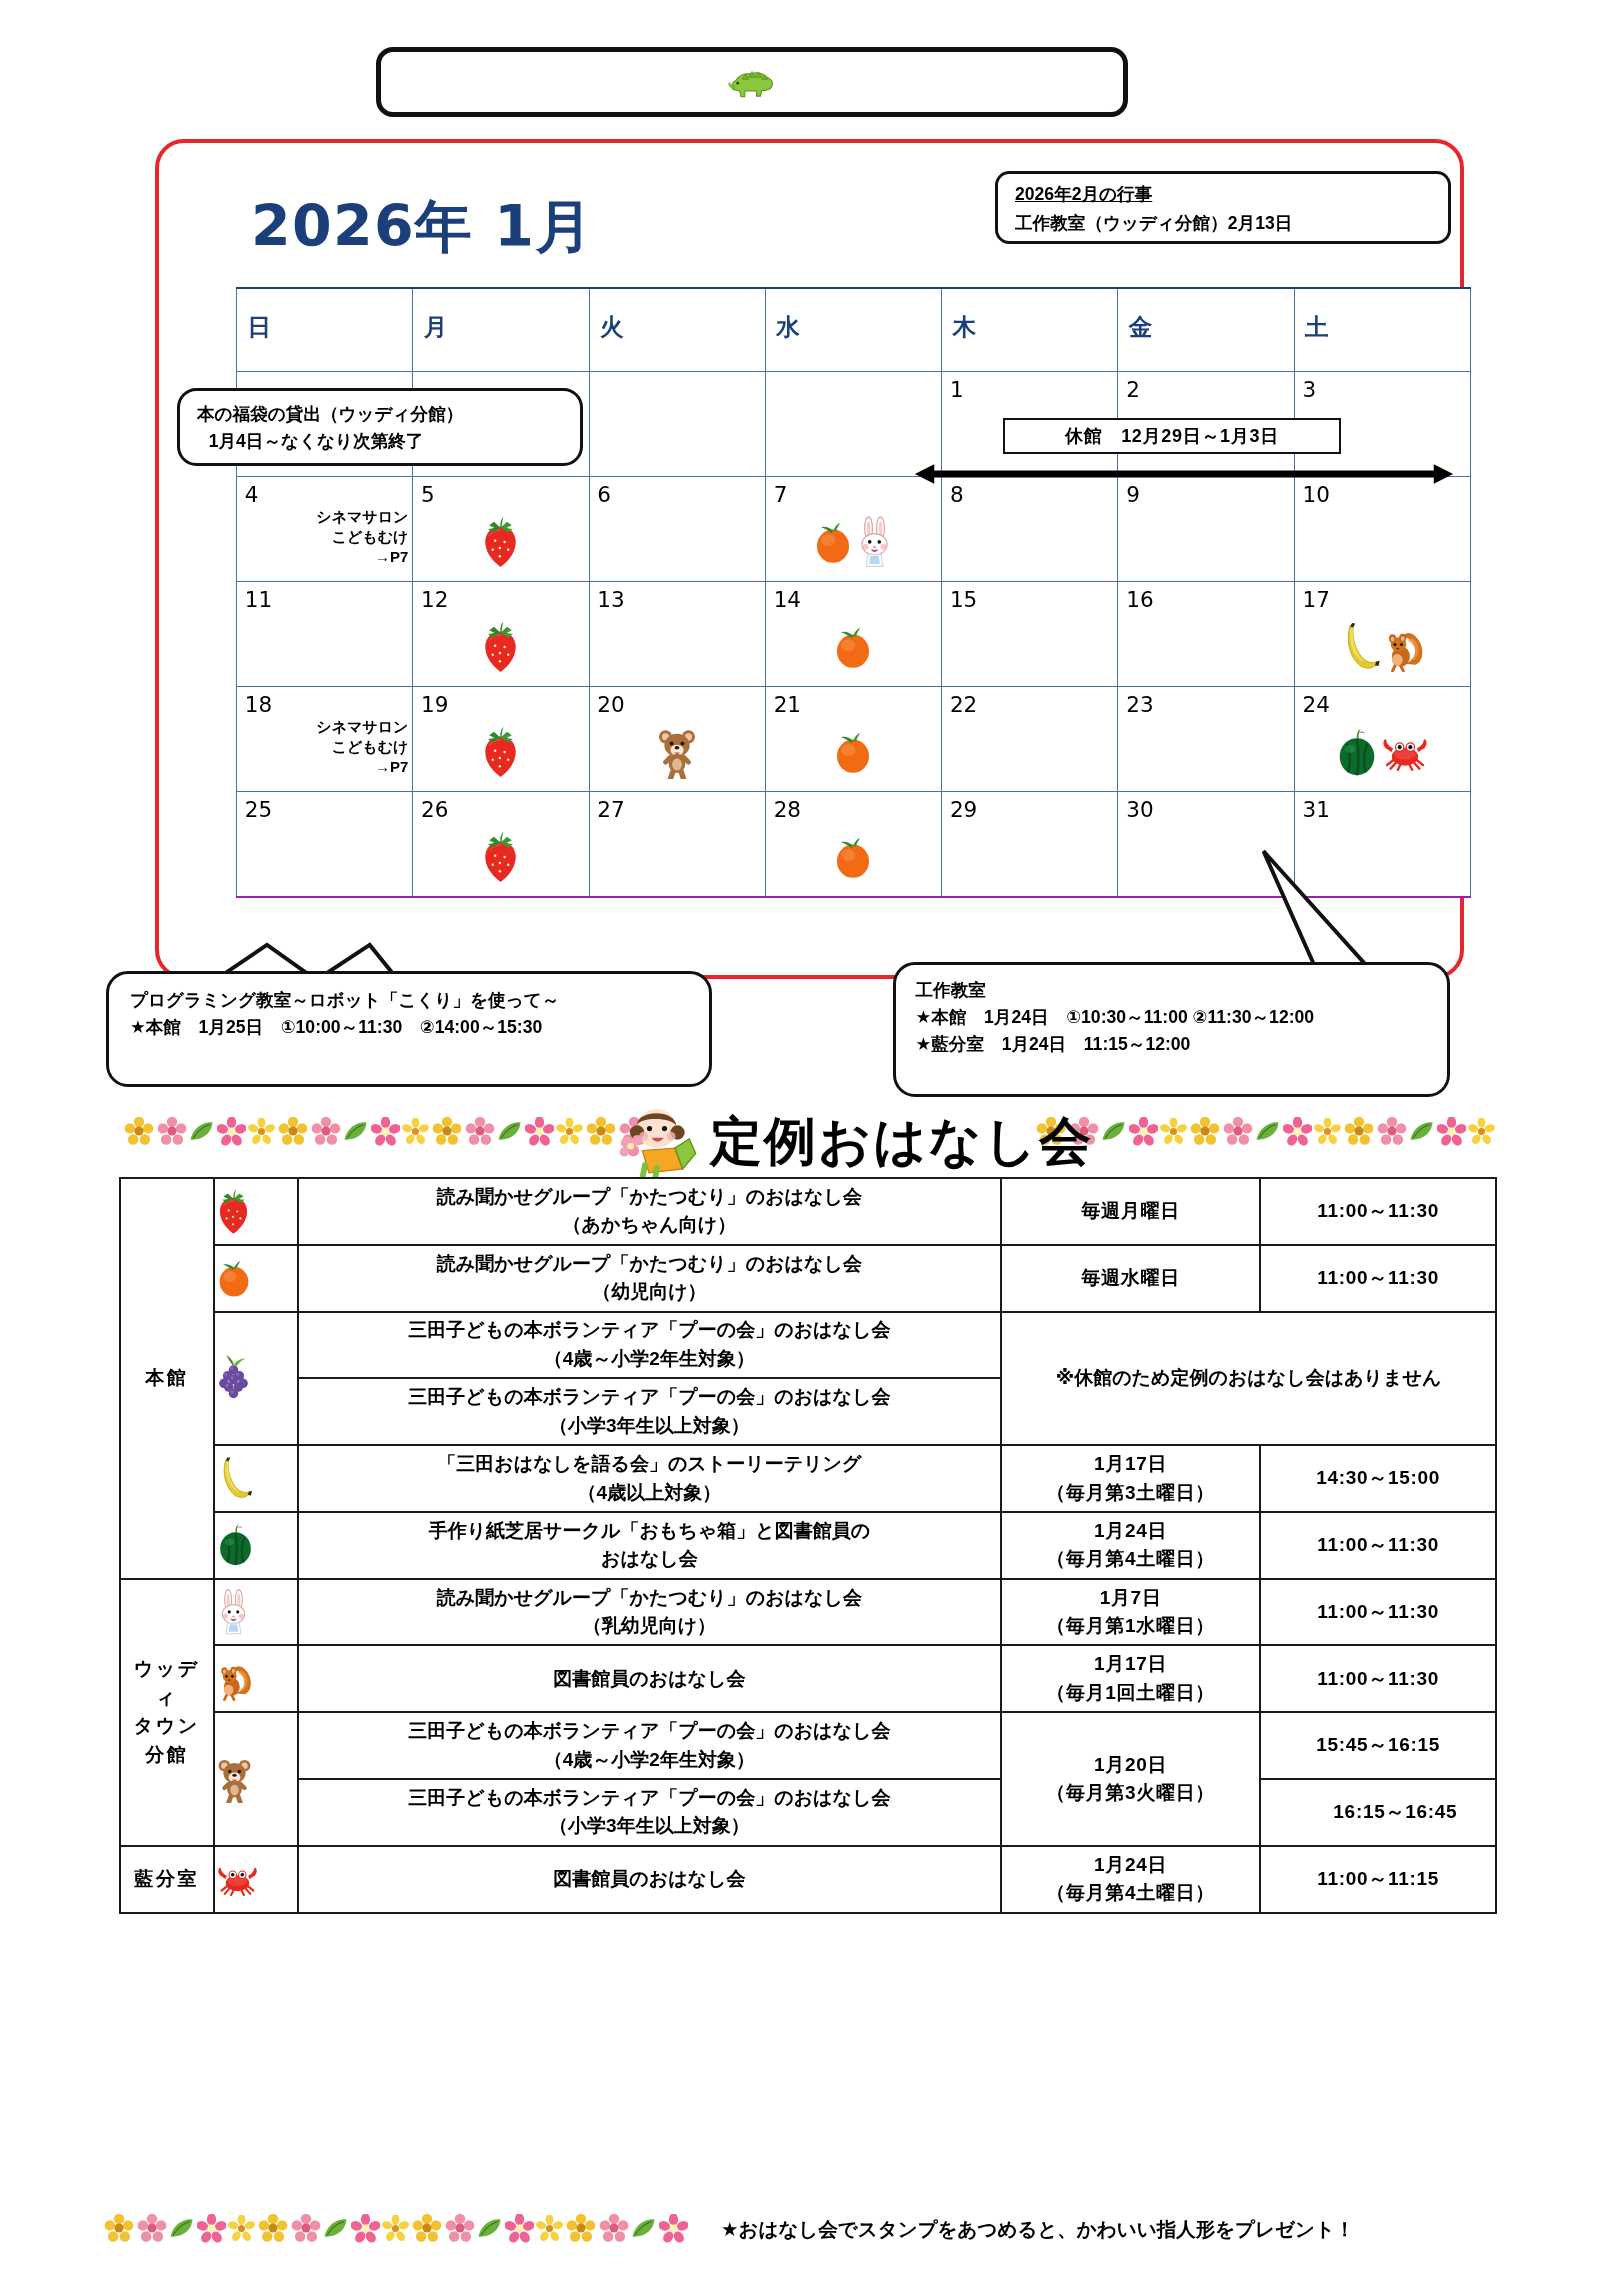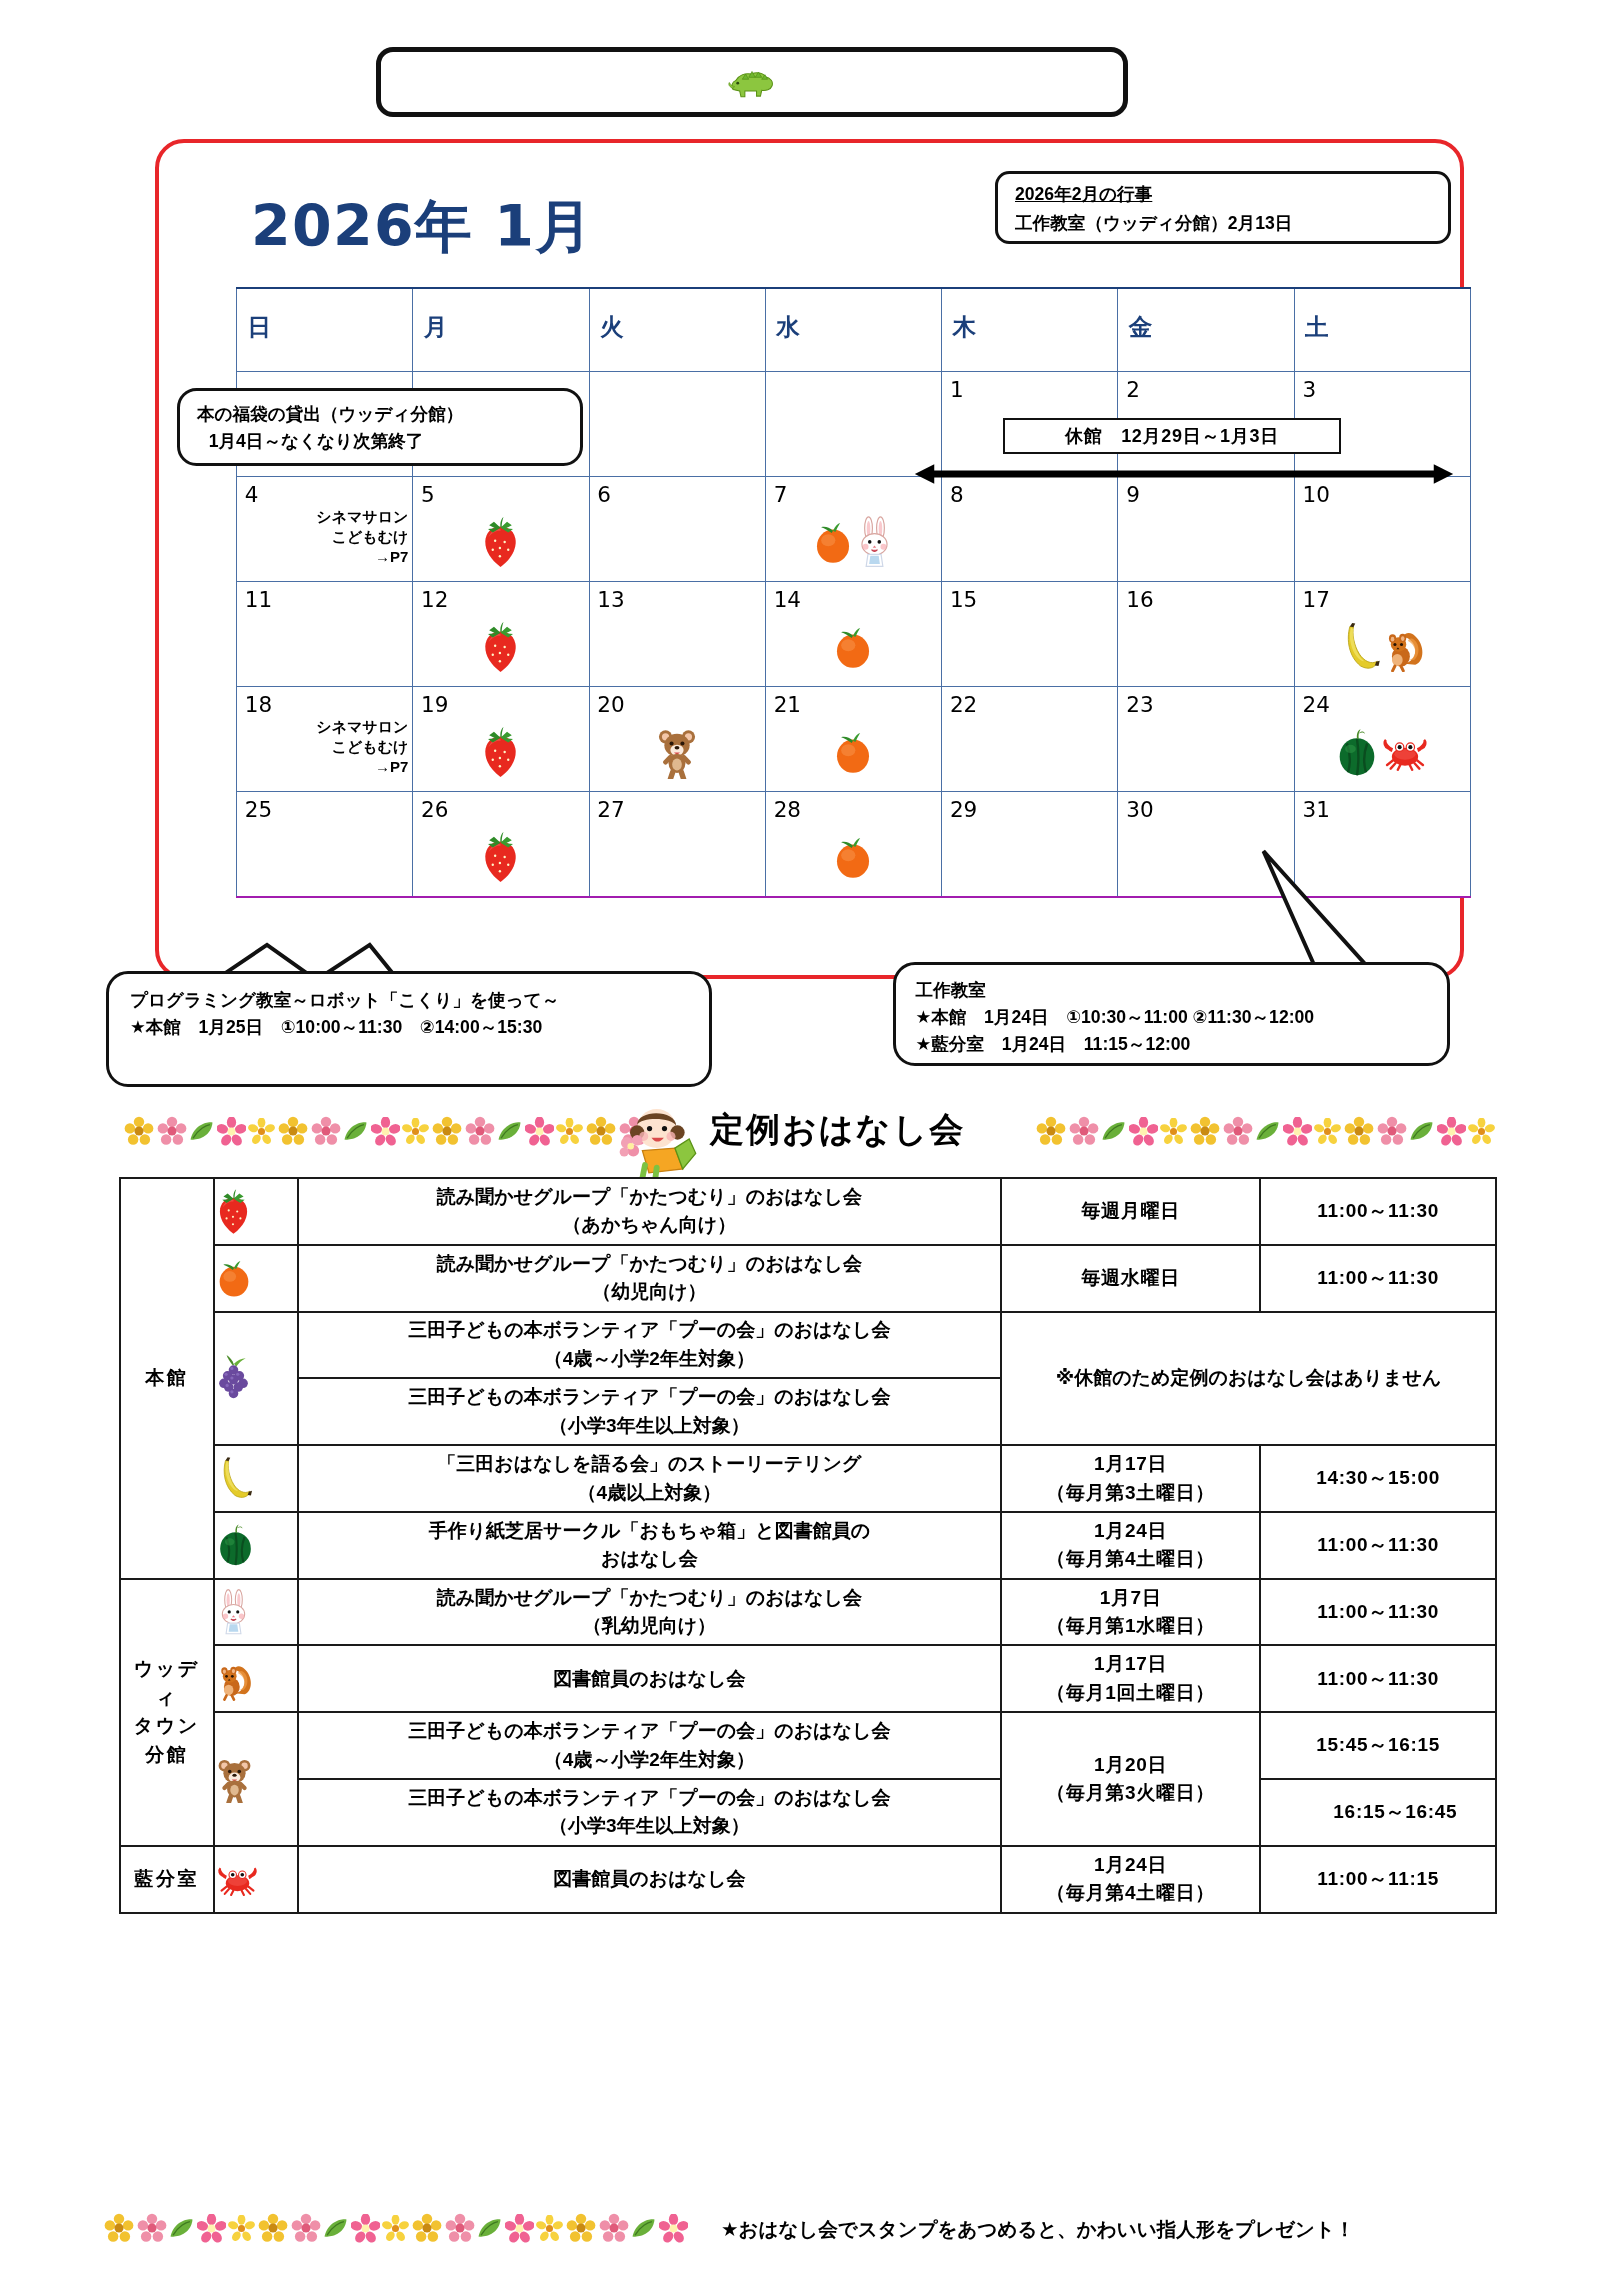"工作教室" #kousaku-box { height: 104px -> 135px }
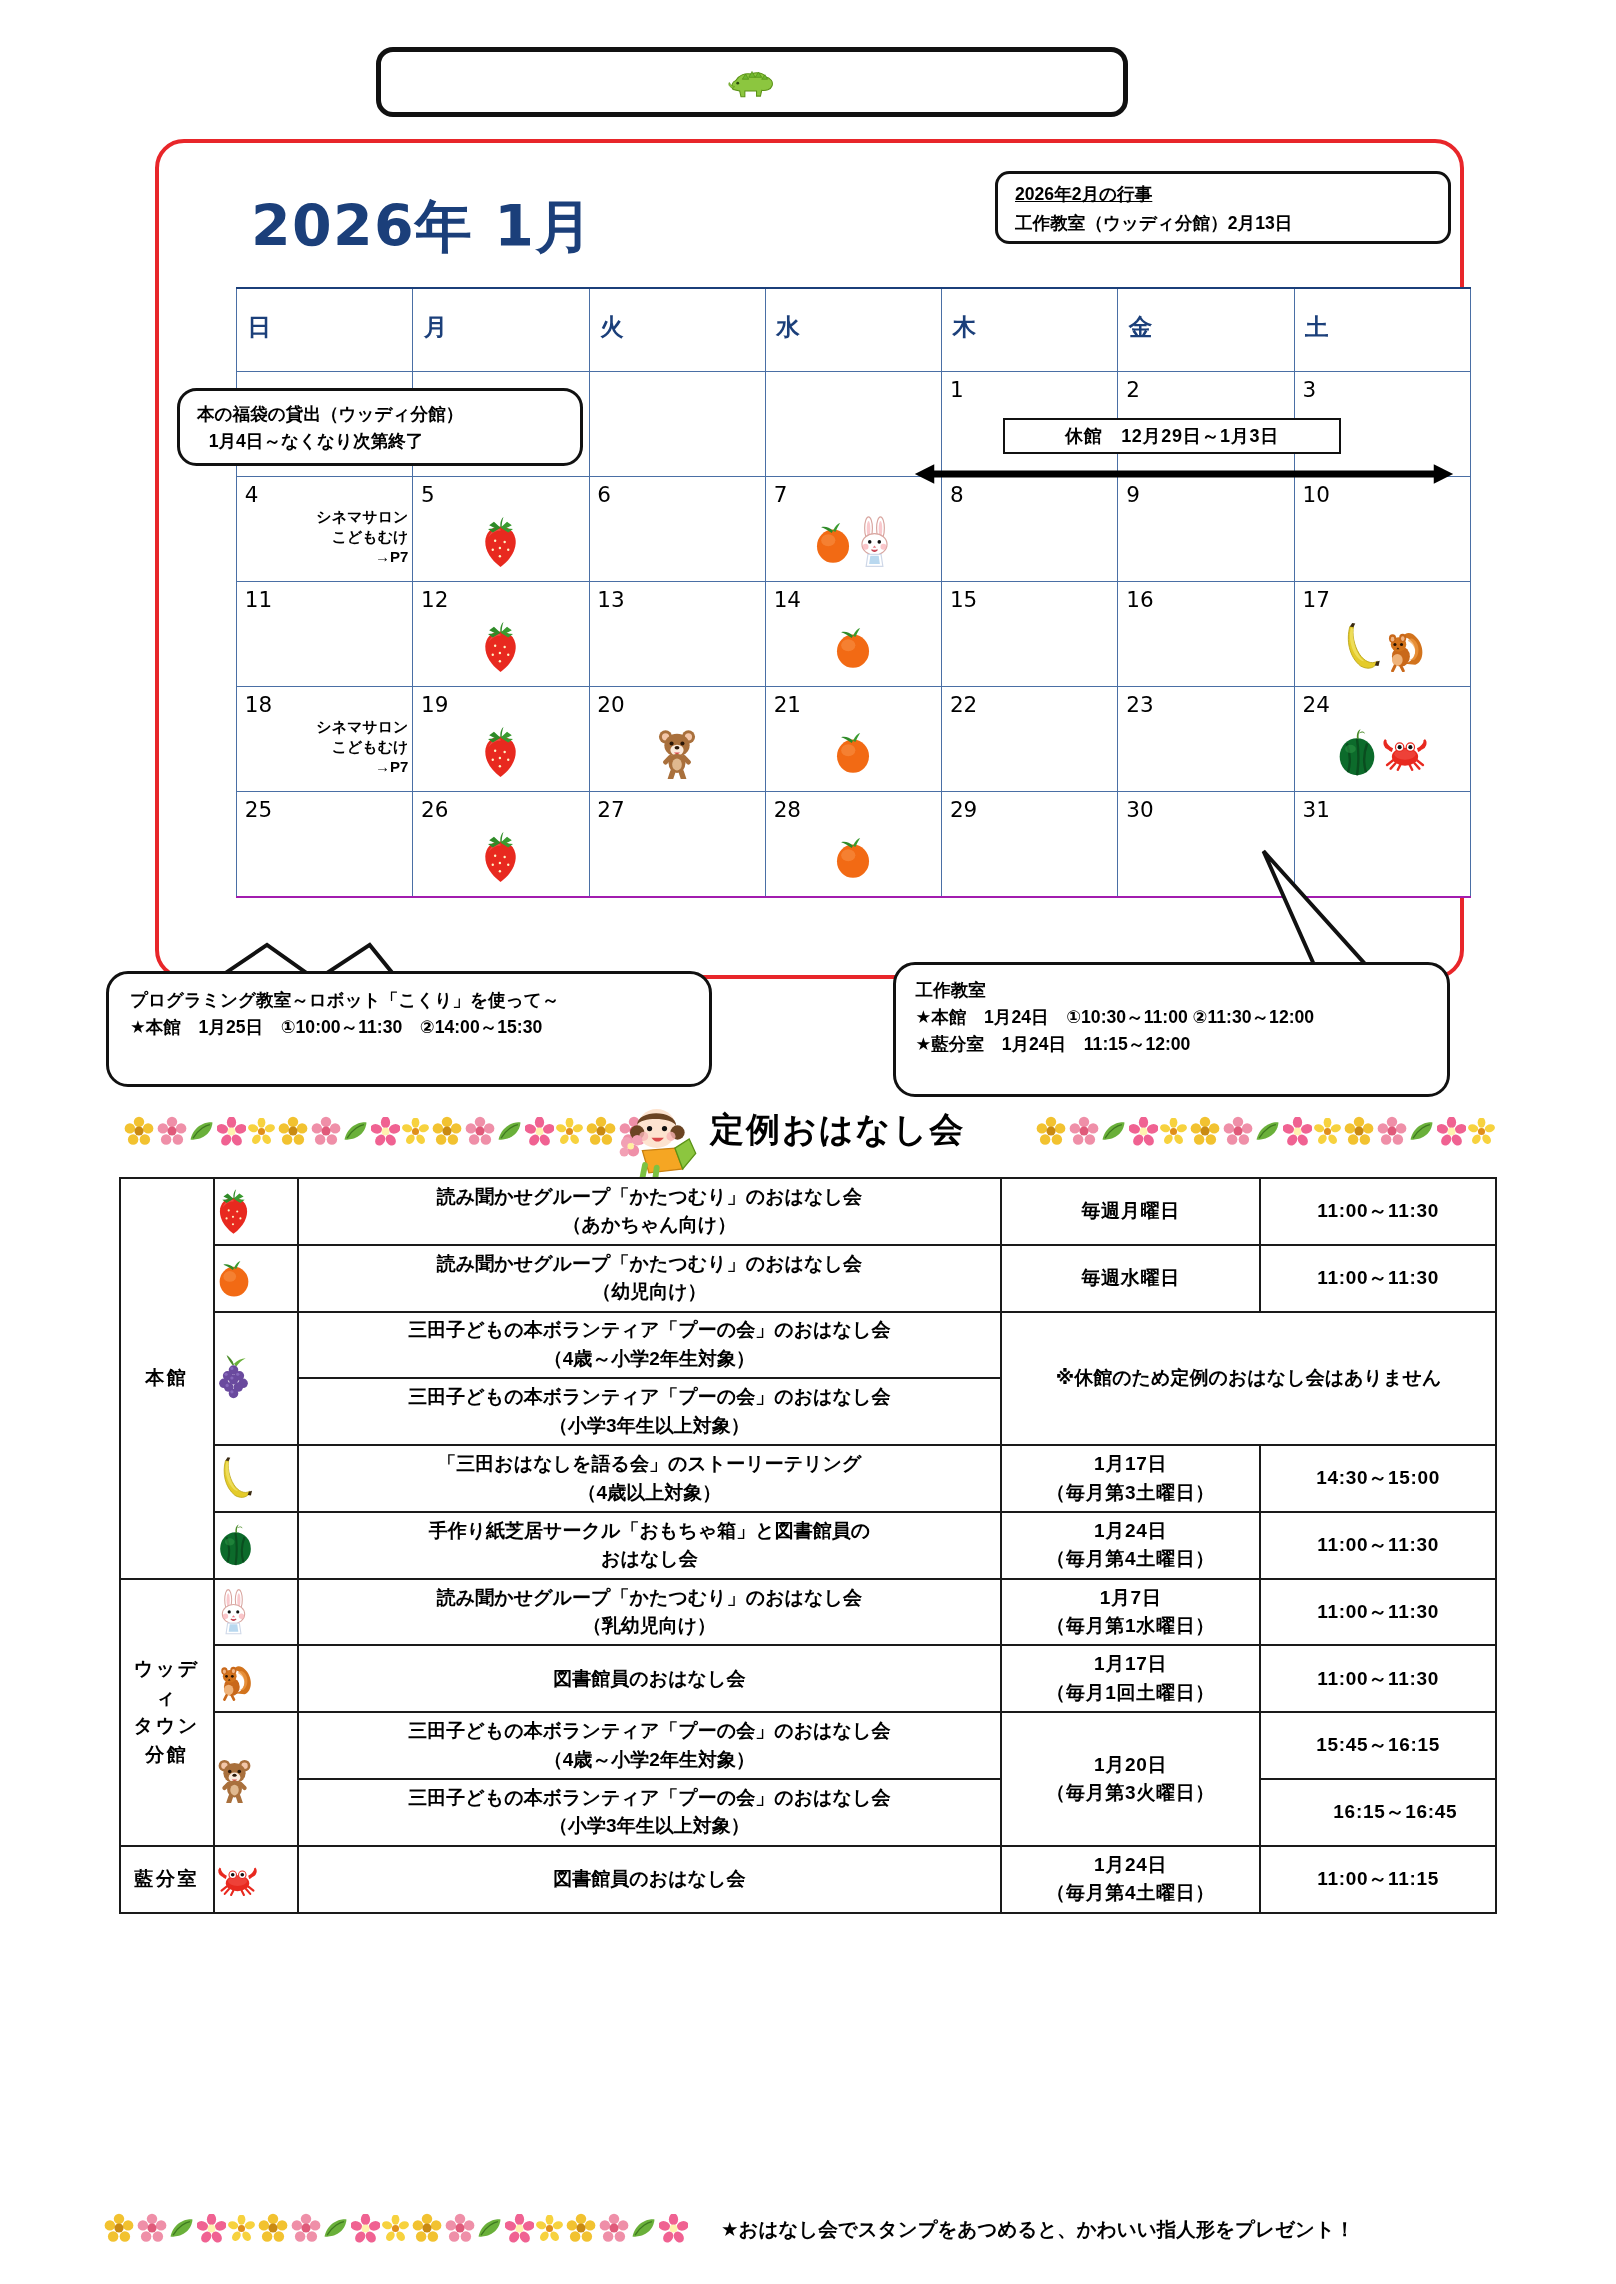"定例おはなし会" #story-title { font-size: 34px -> 52px }
